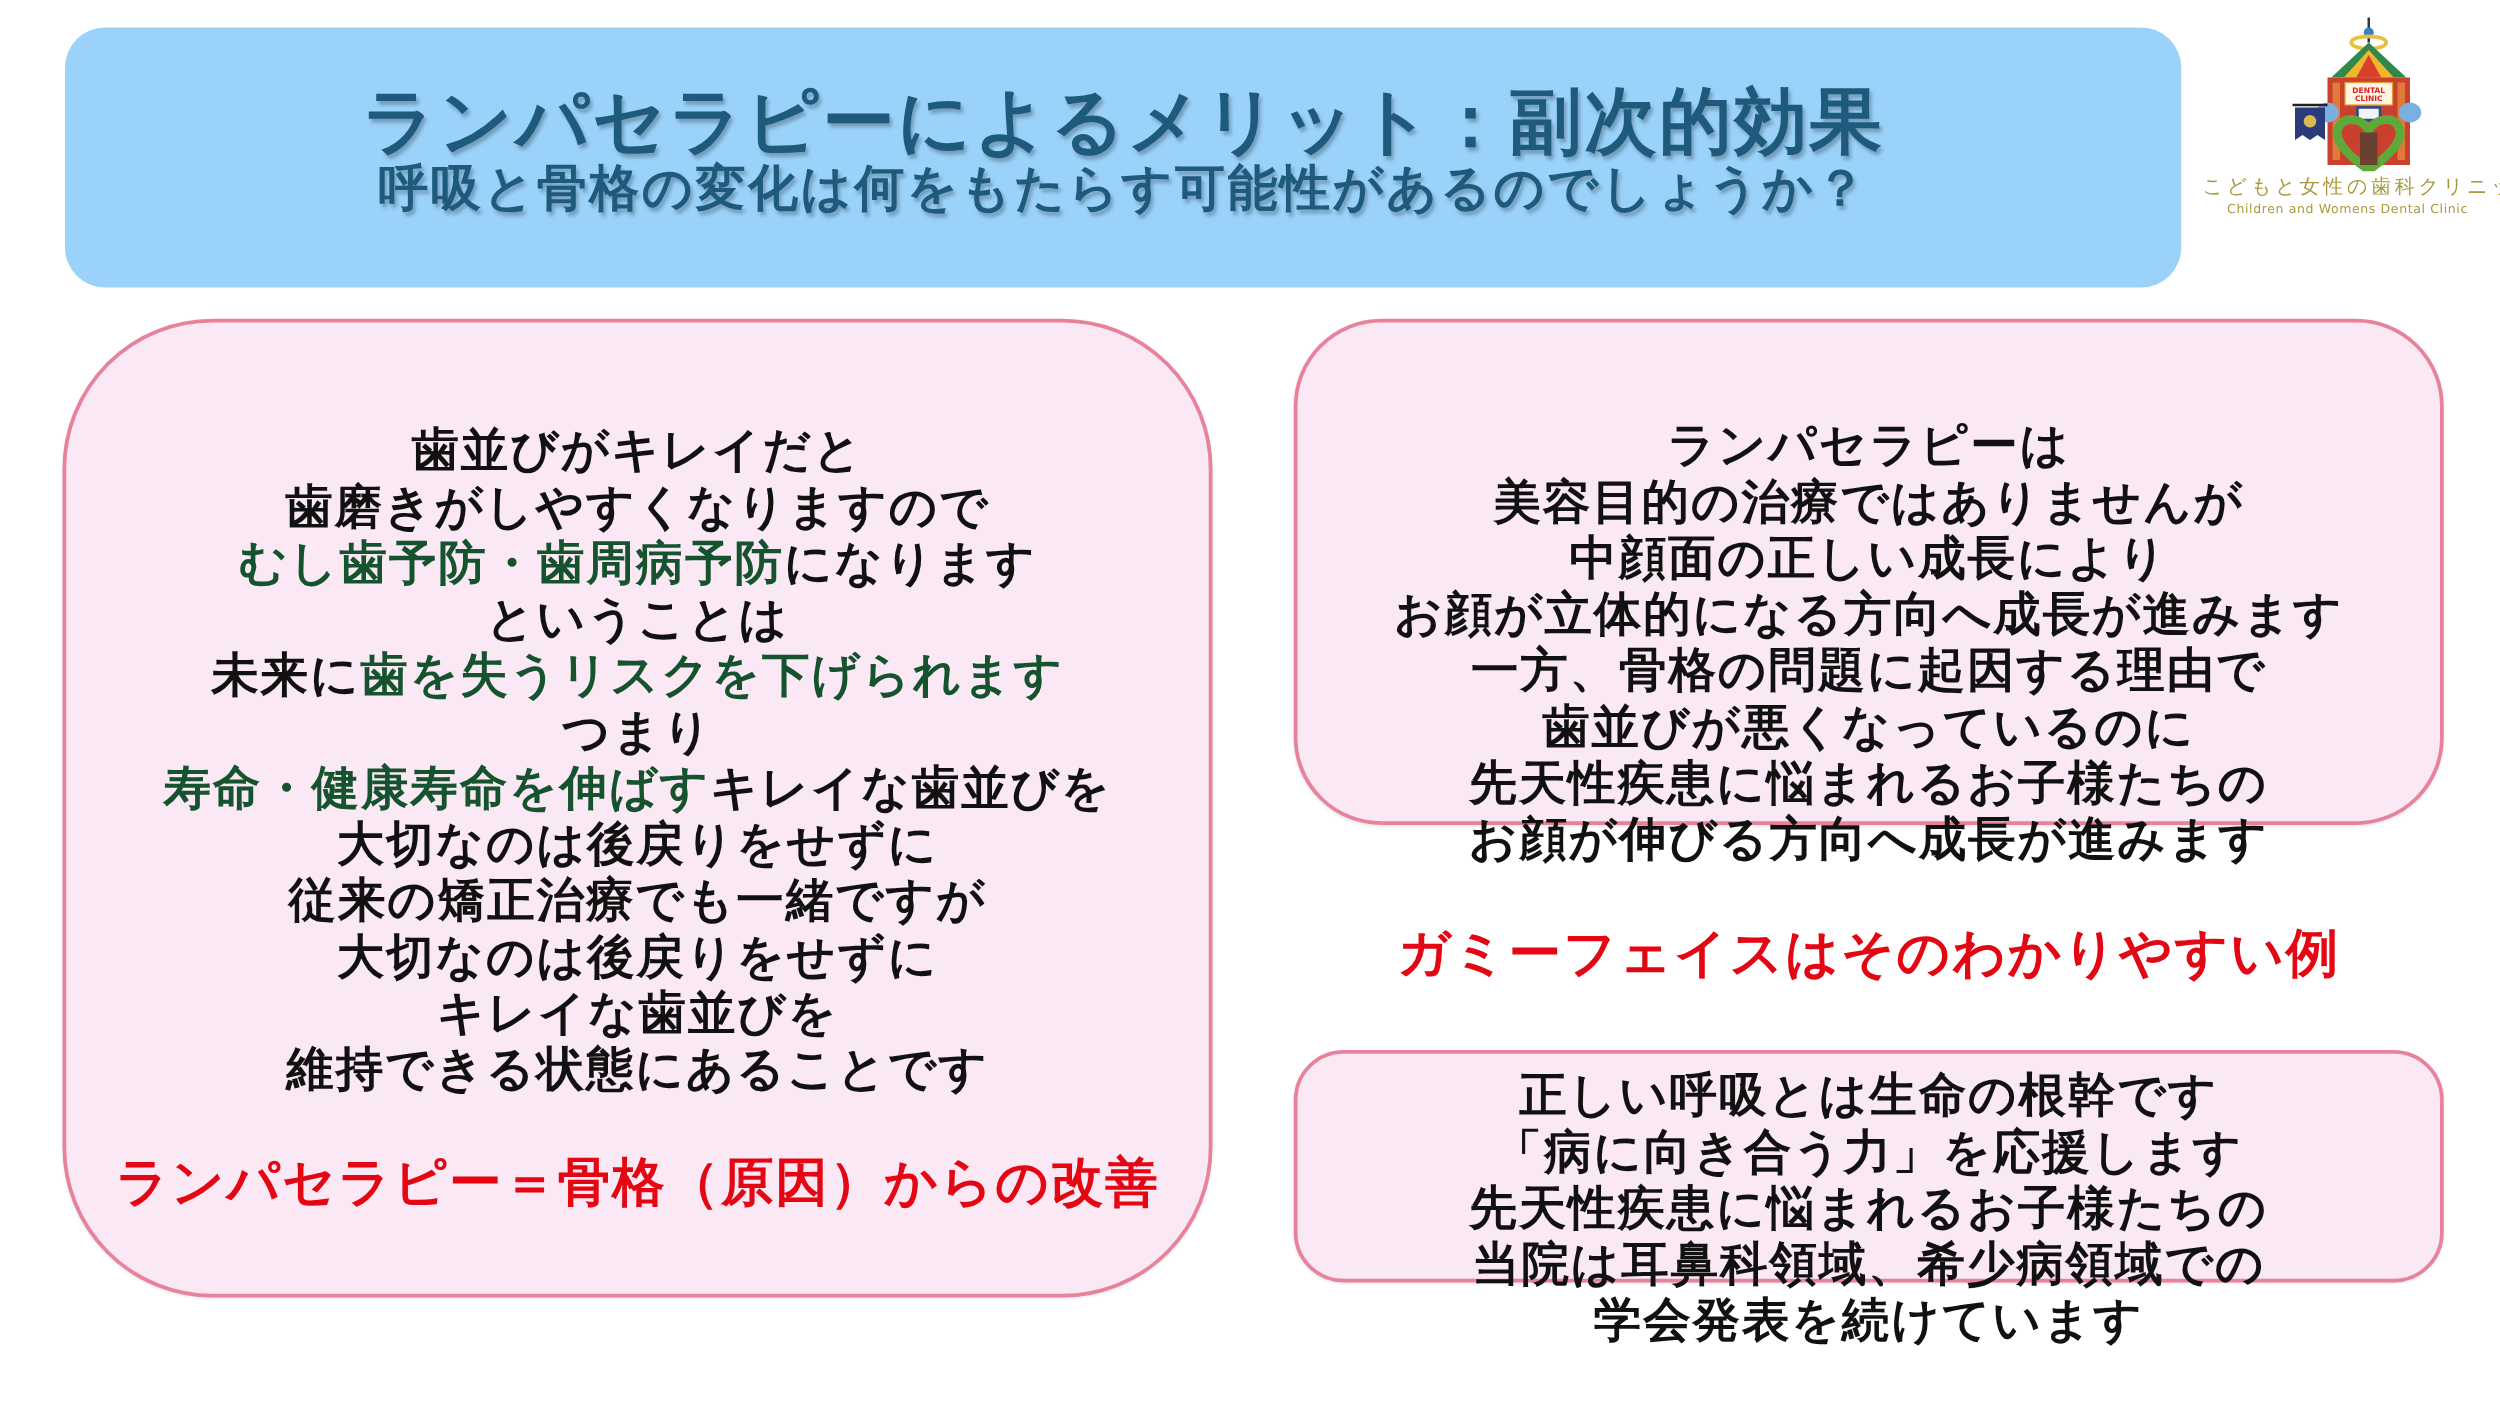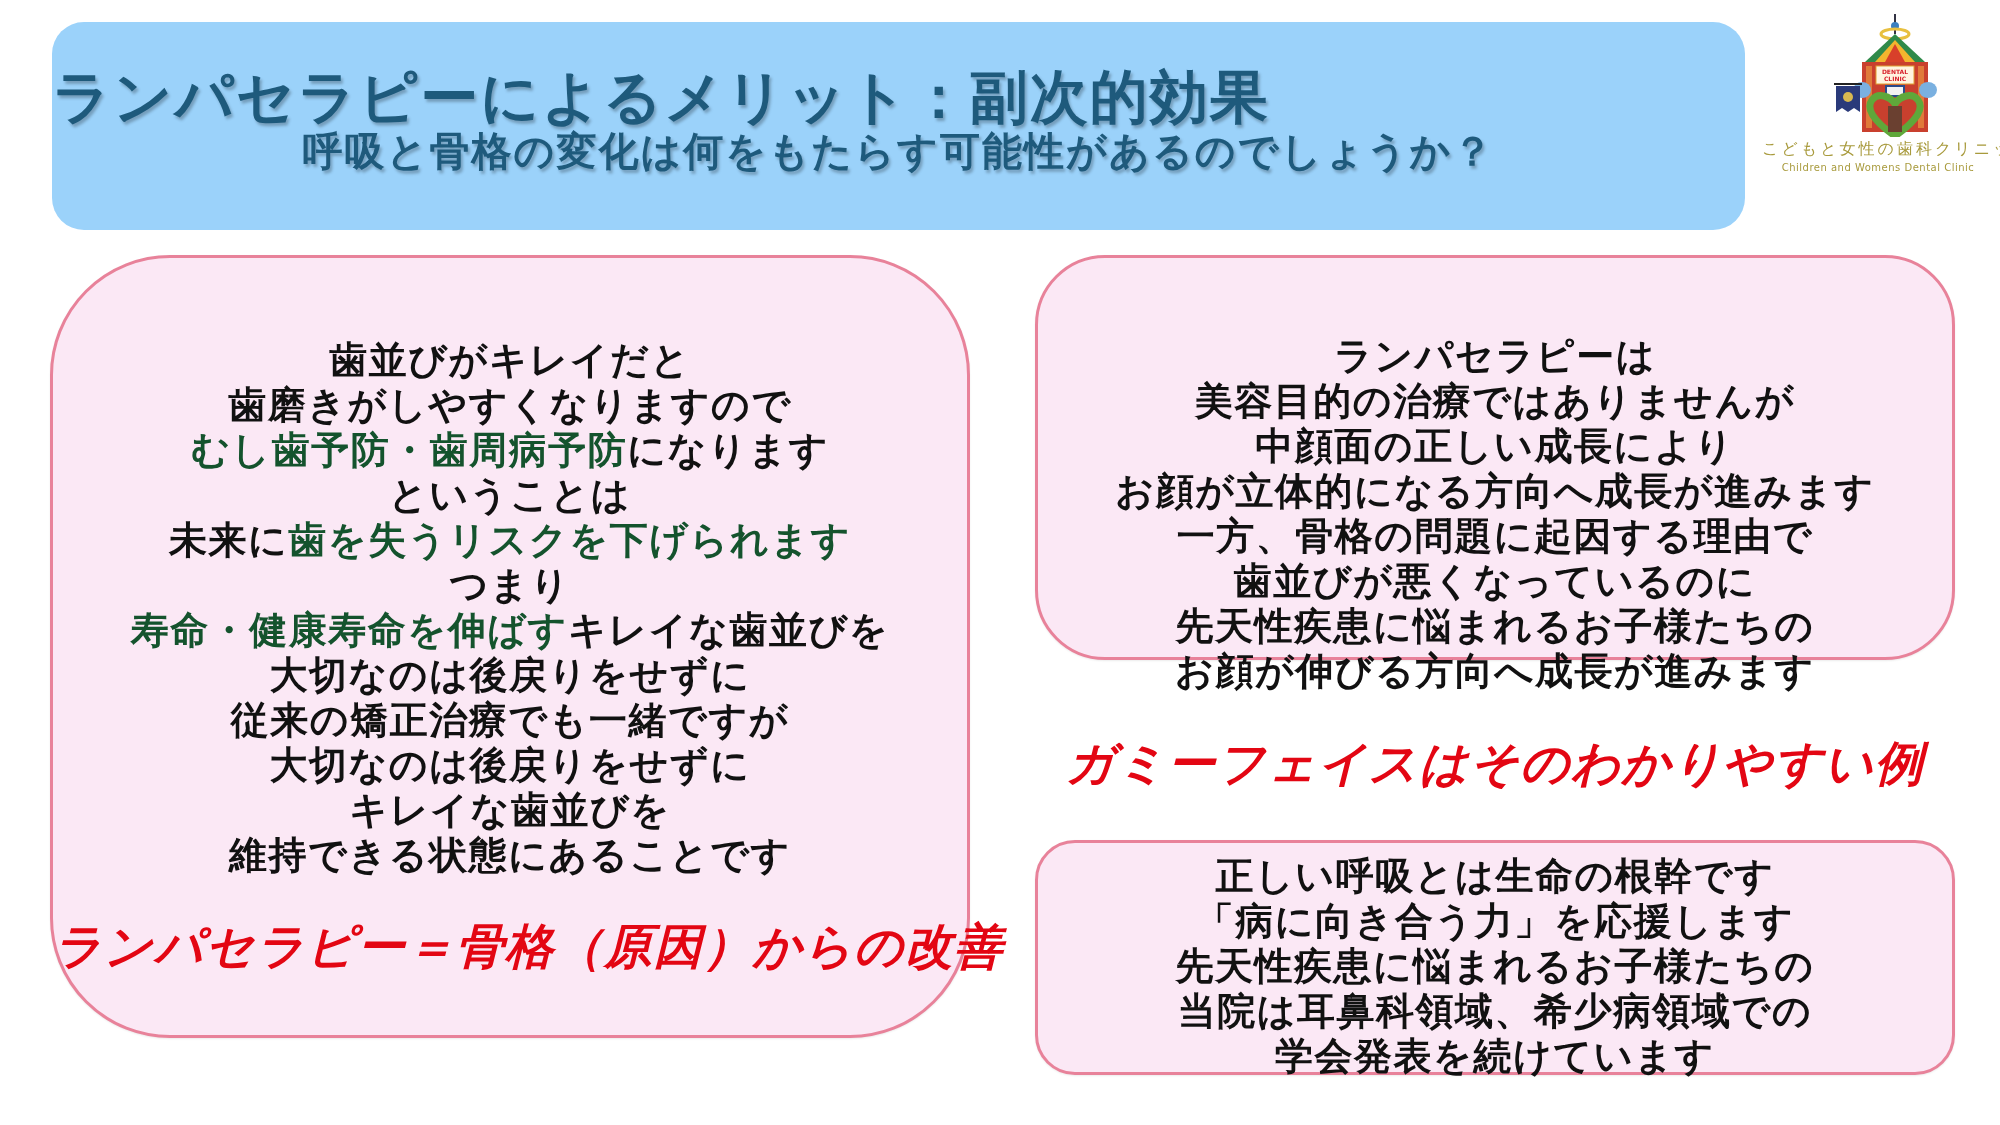"ランパセラピーによるメリット：副次的効果" .header-title { text-align: left -> center }
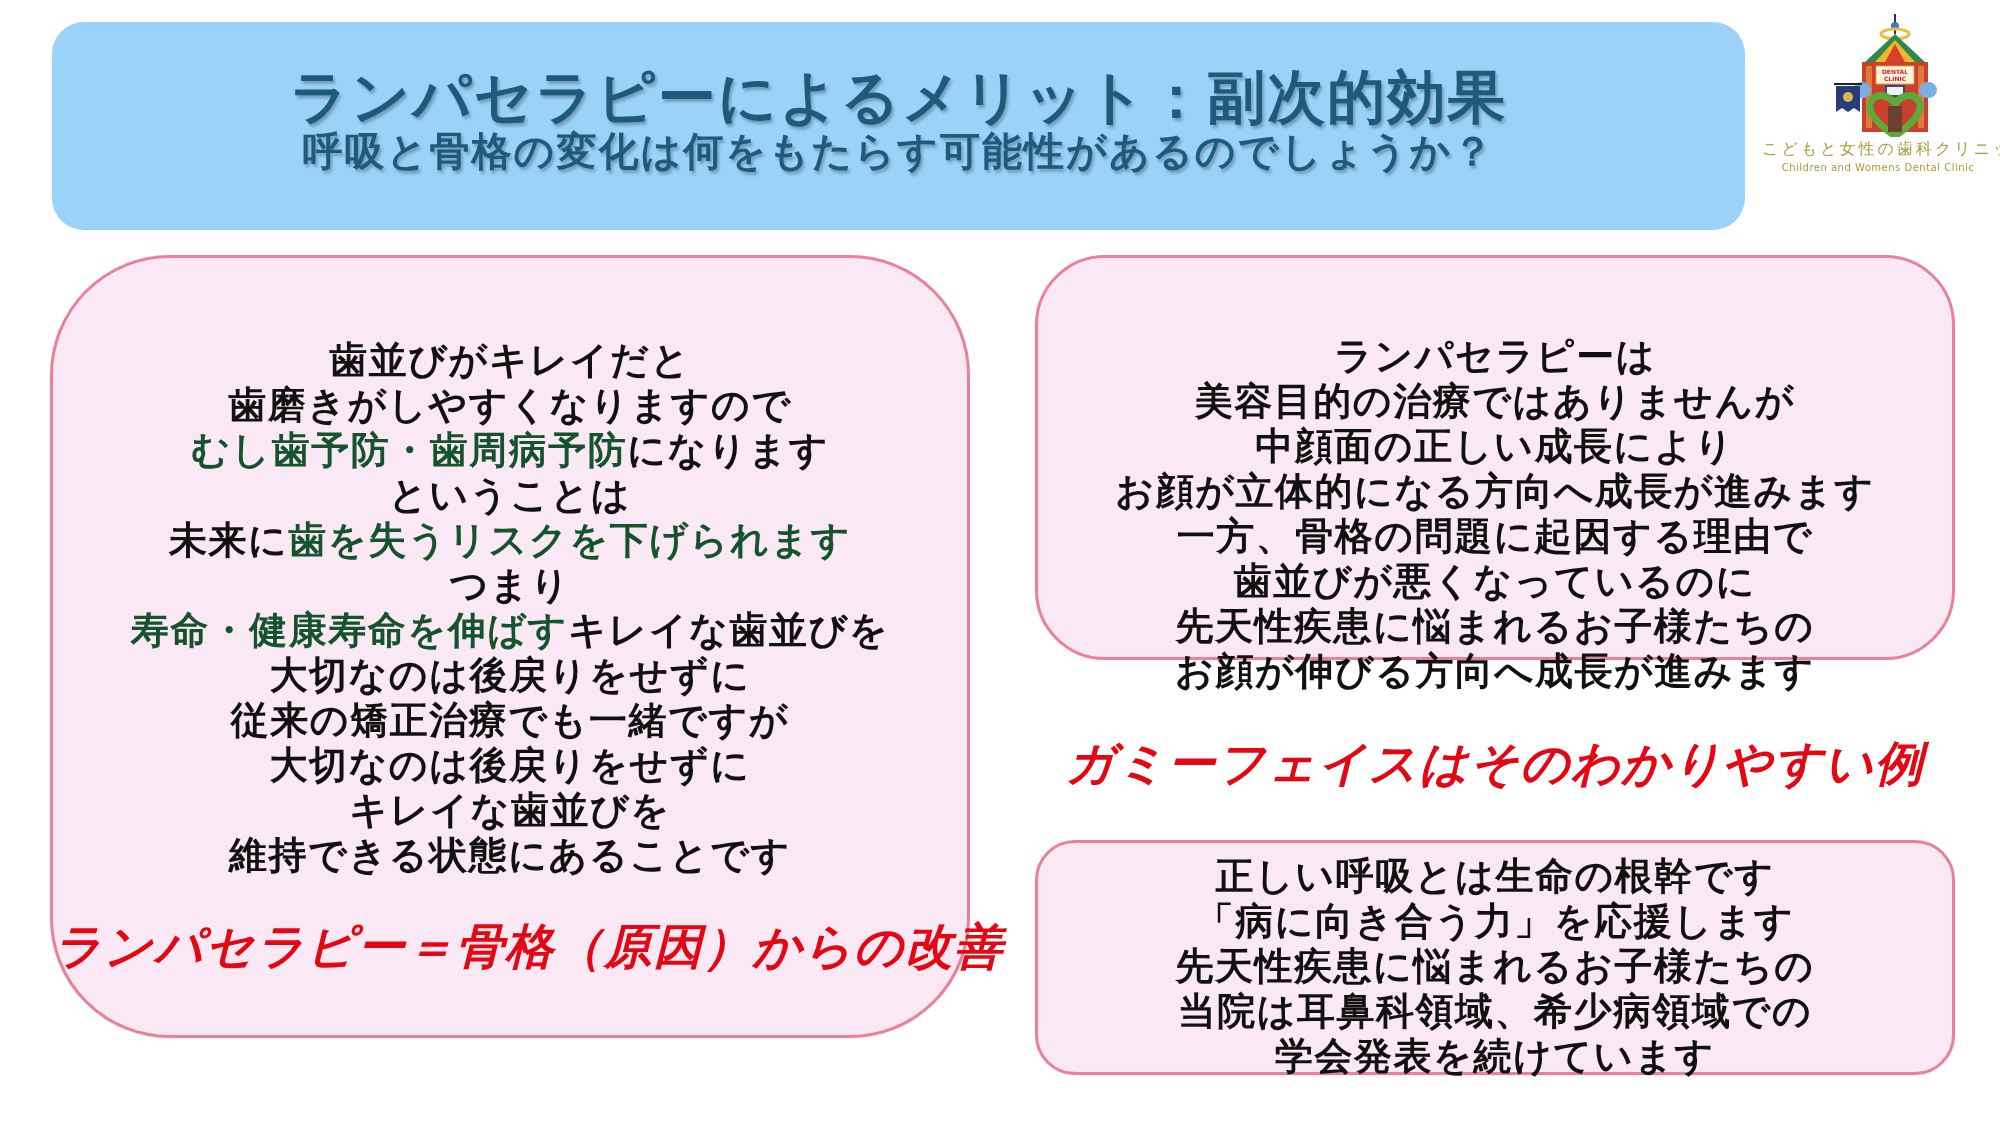"ガミーフェイスはそのわかりやすい例" .emph { font-size: 48px -> 42px; font-style: italic -> none }
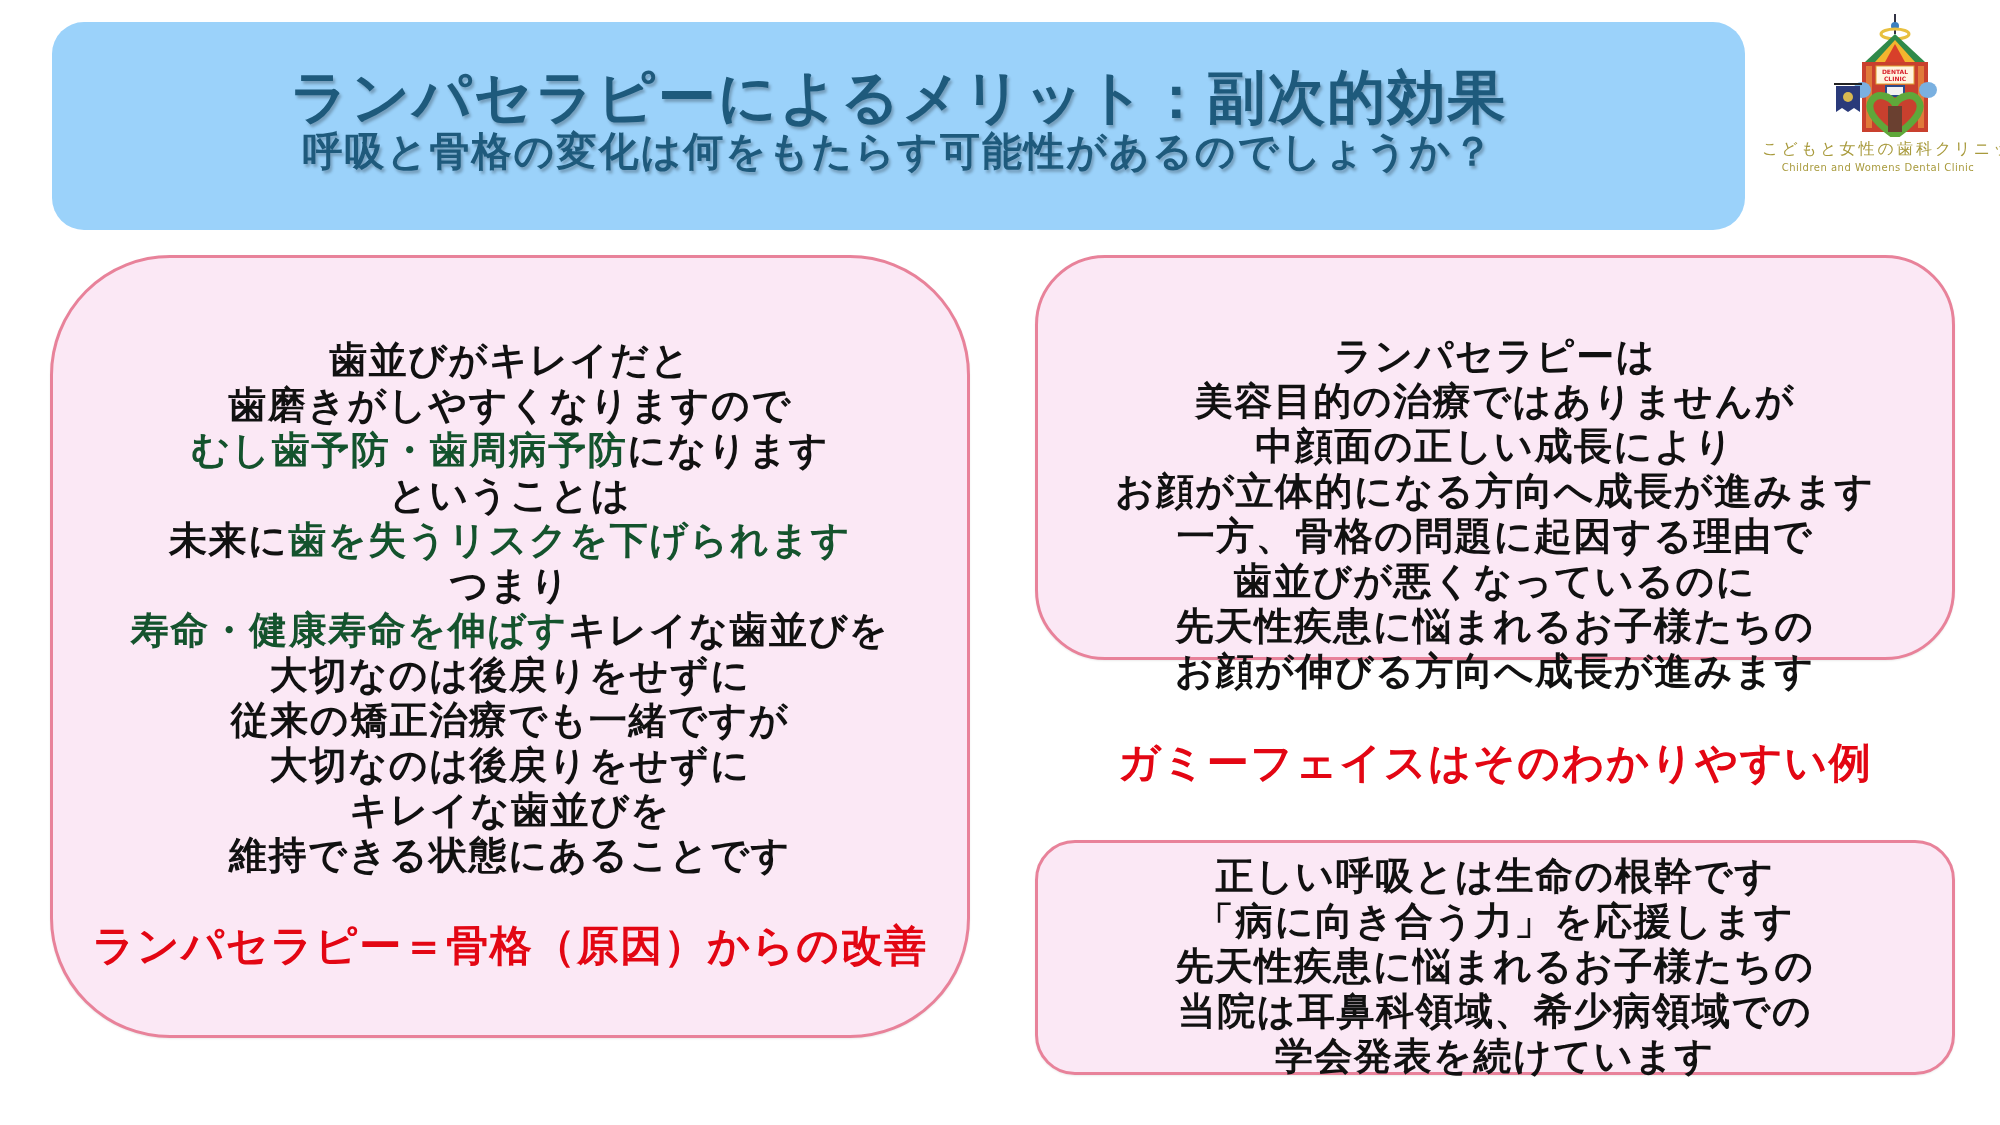"正しい呼吸とは生命の根幹です" .panel-rb { height: 235px -> 186px }
